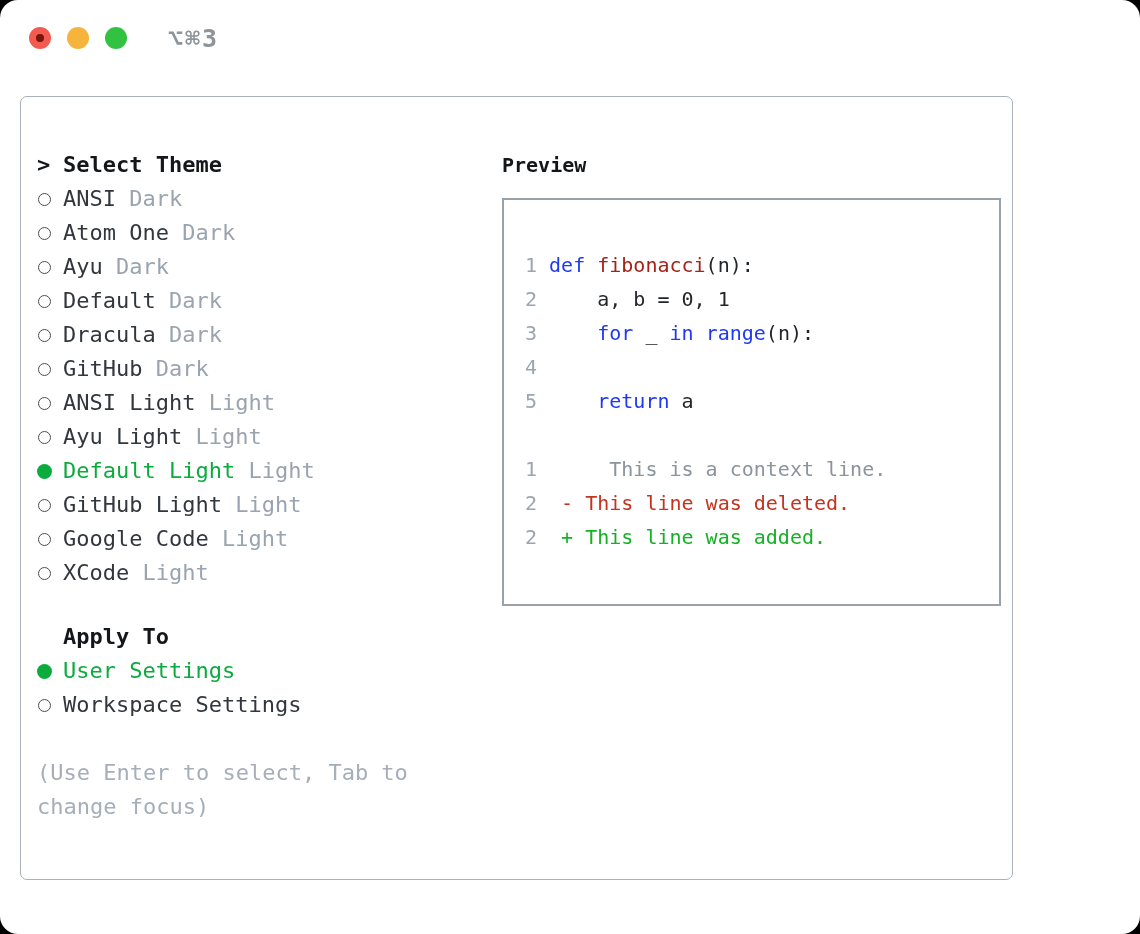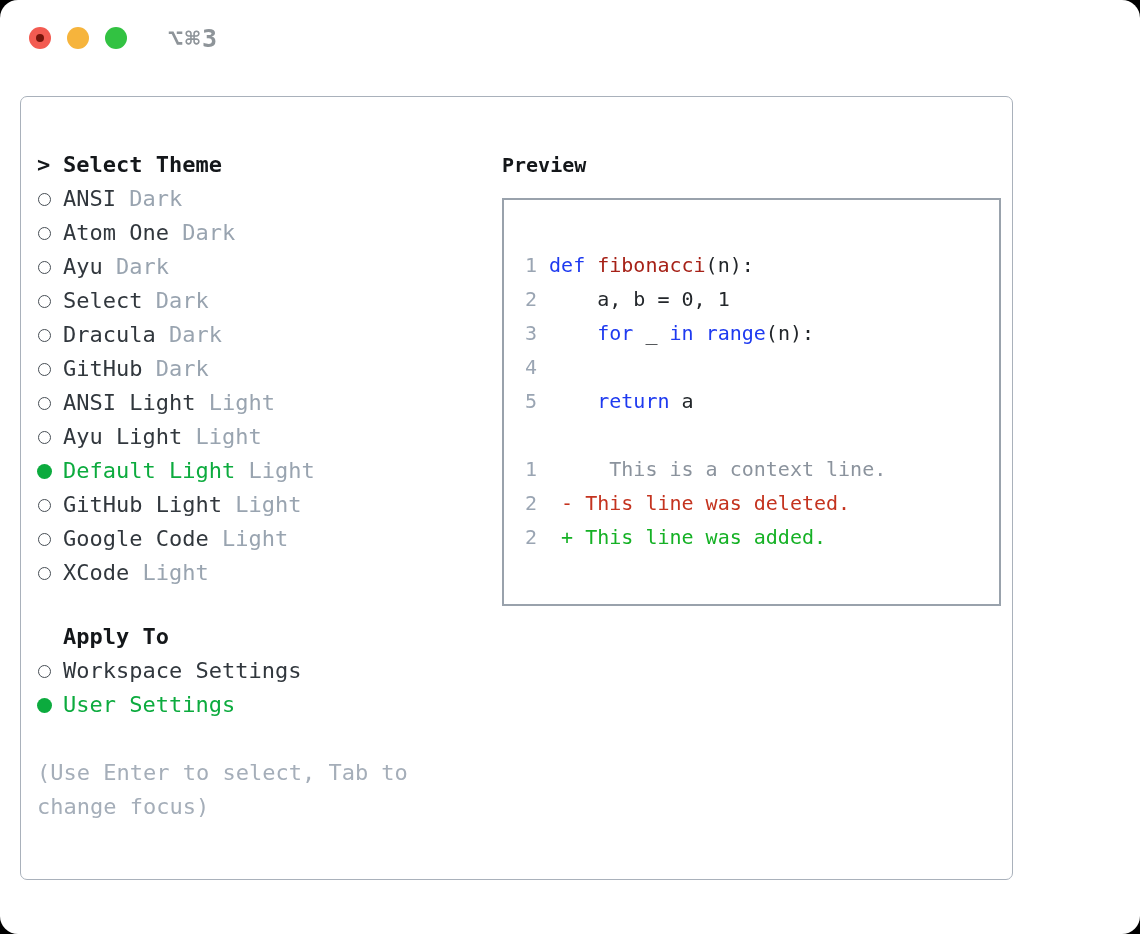"Select" span.opt-name { text: Select -> Default }
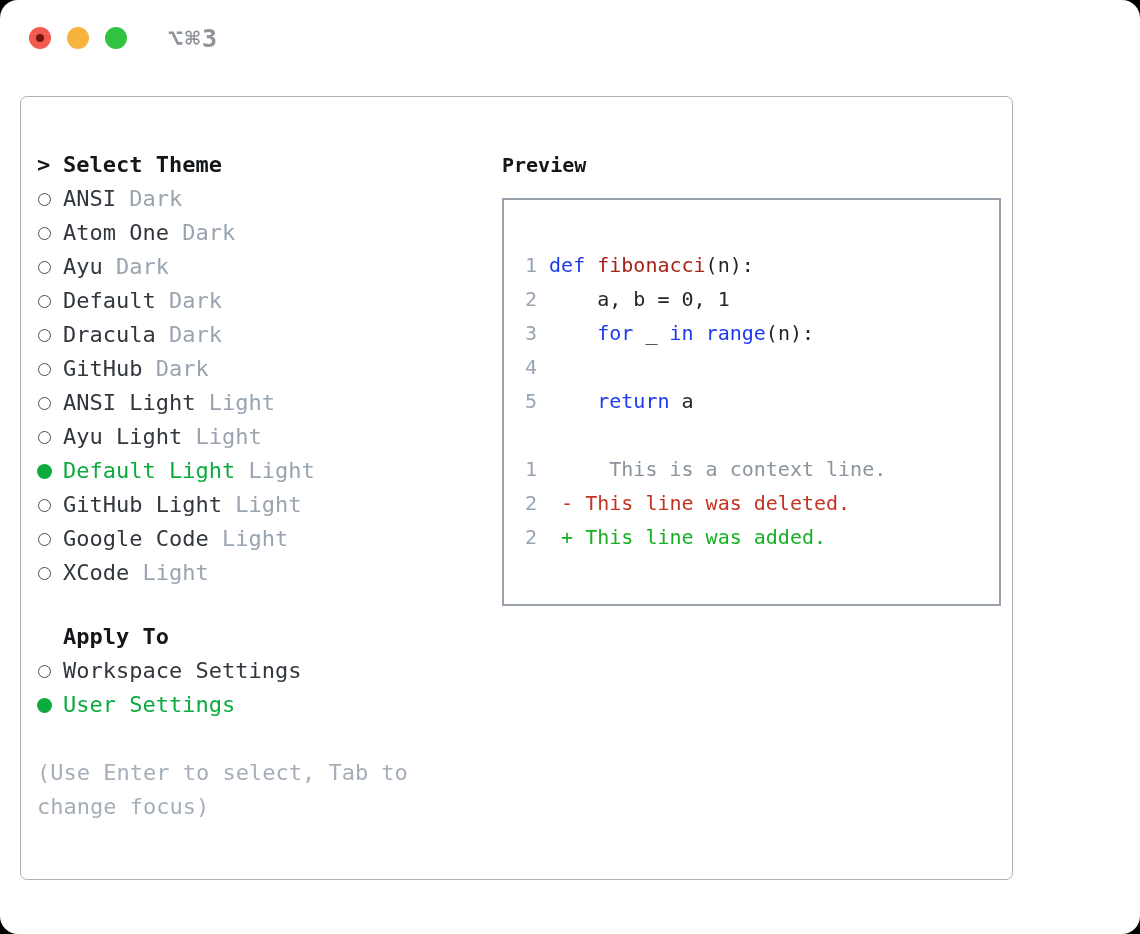"Workspace Settings" div.row { order: before "User Settings" -> after "User Settings" }
